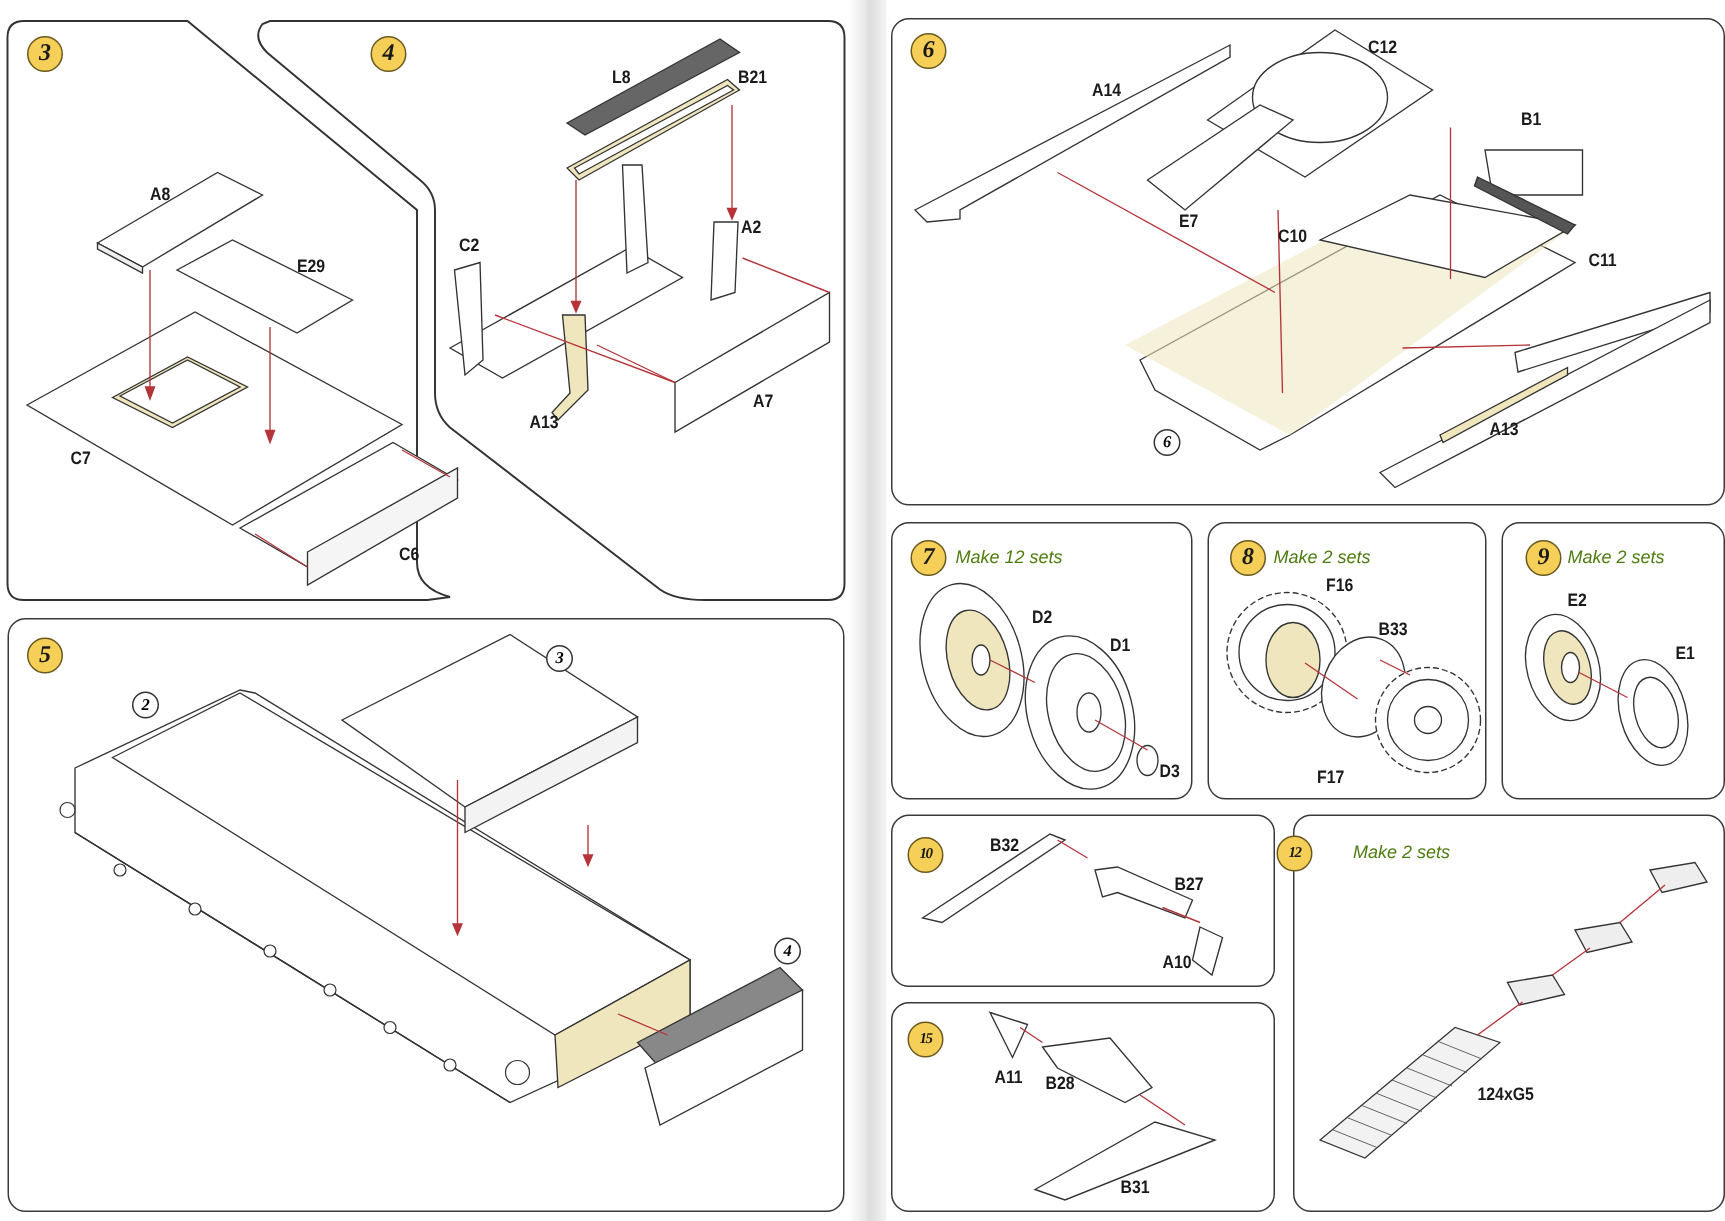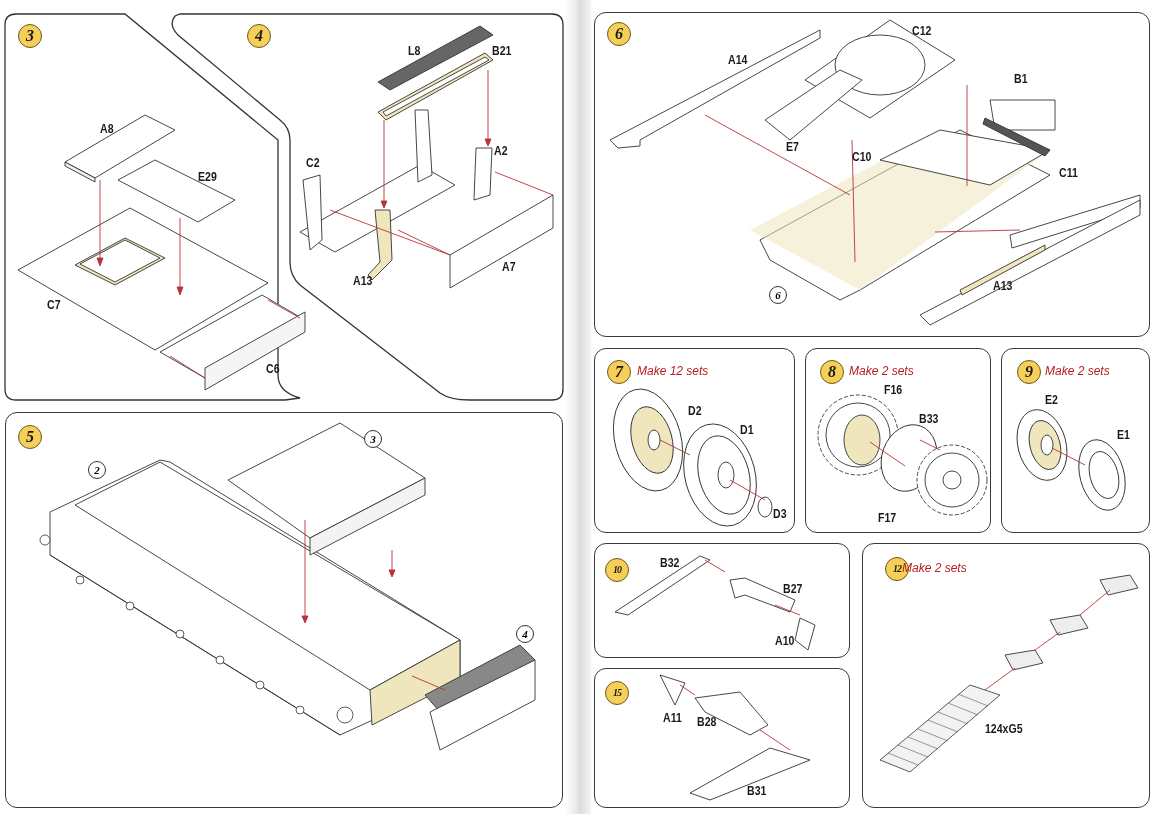"Make 12 sets" .note { color: #b91c1c -> #4d7c0f }
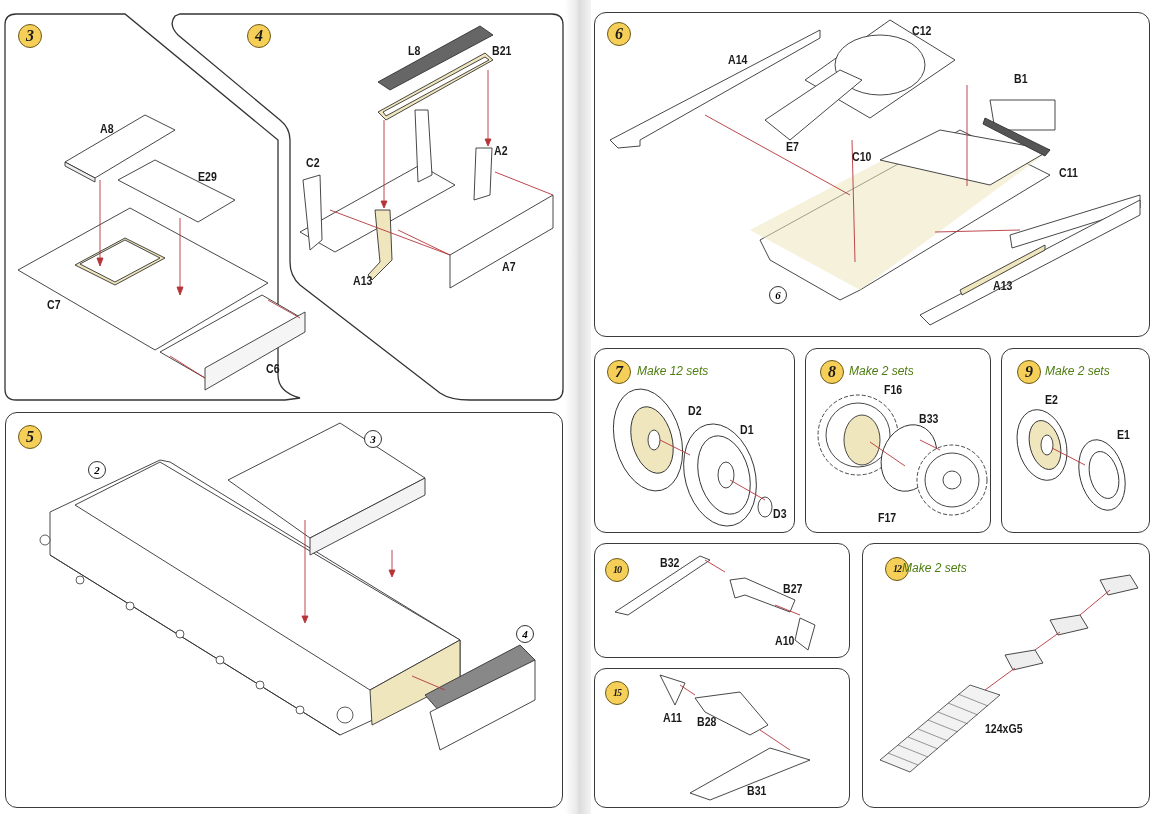"12" div.badge { left: 885px -> 851px }
